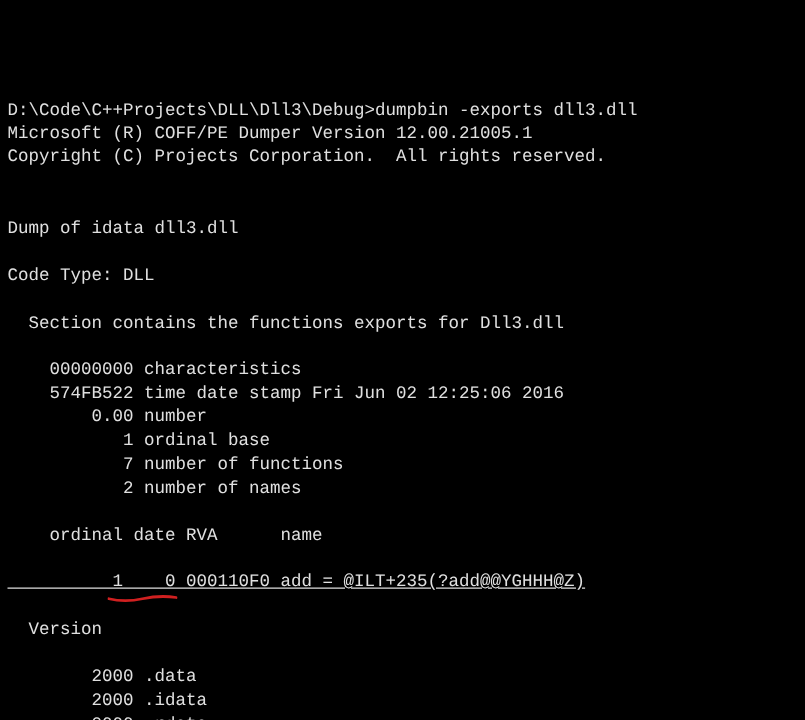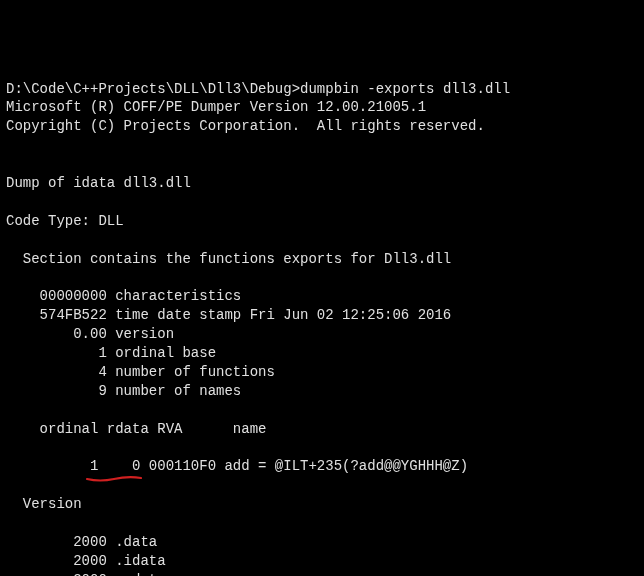"0.00 version" span { text: version -> number }
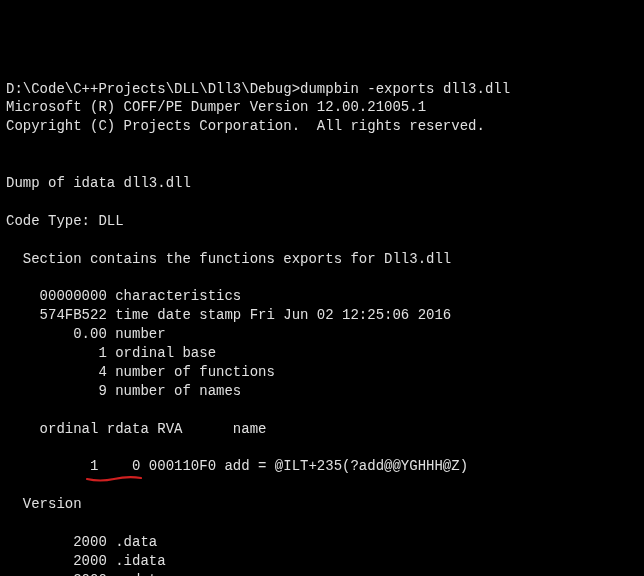"4 number of functions" span { text: 4 -> 7 }
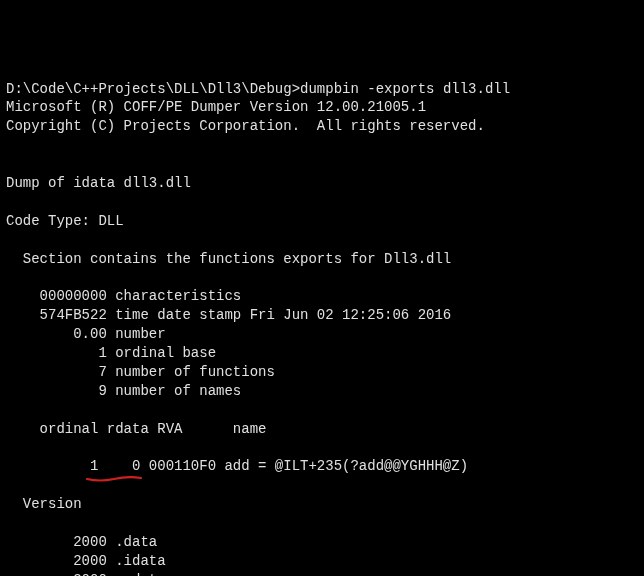"9 number of names" span { text: 9 -> 2 }
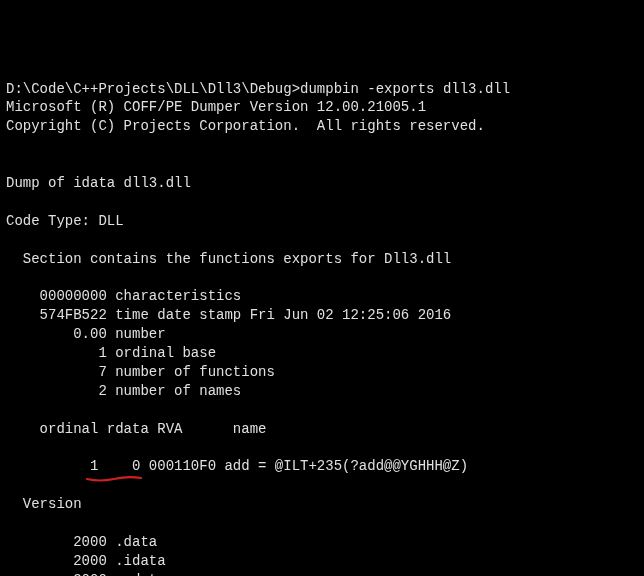"ordinal rdata RVA name" span { text: rdata -> date }
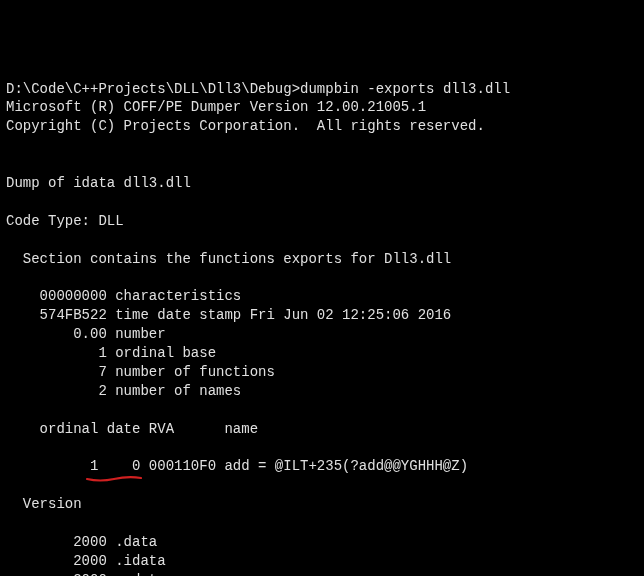"1 0 000110F0 add =" .underline-wrap { text-decoration: none -> underline }
